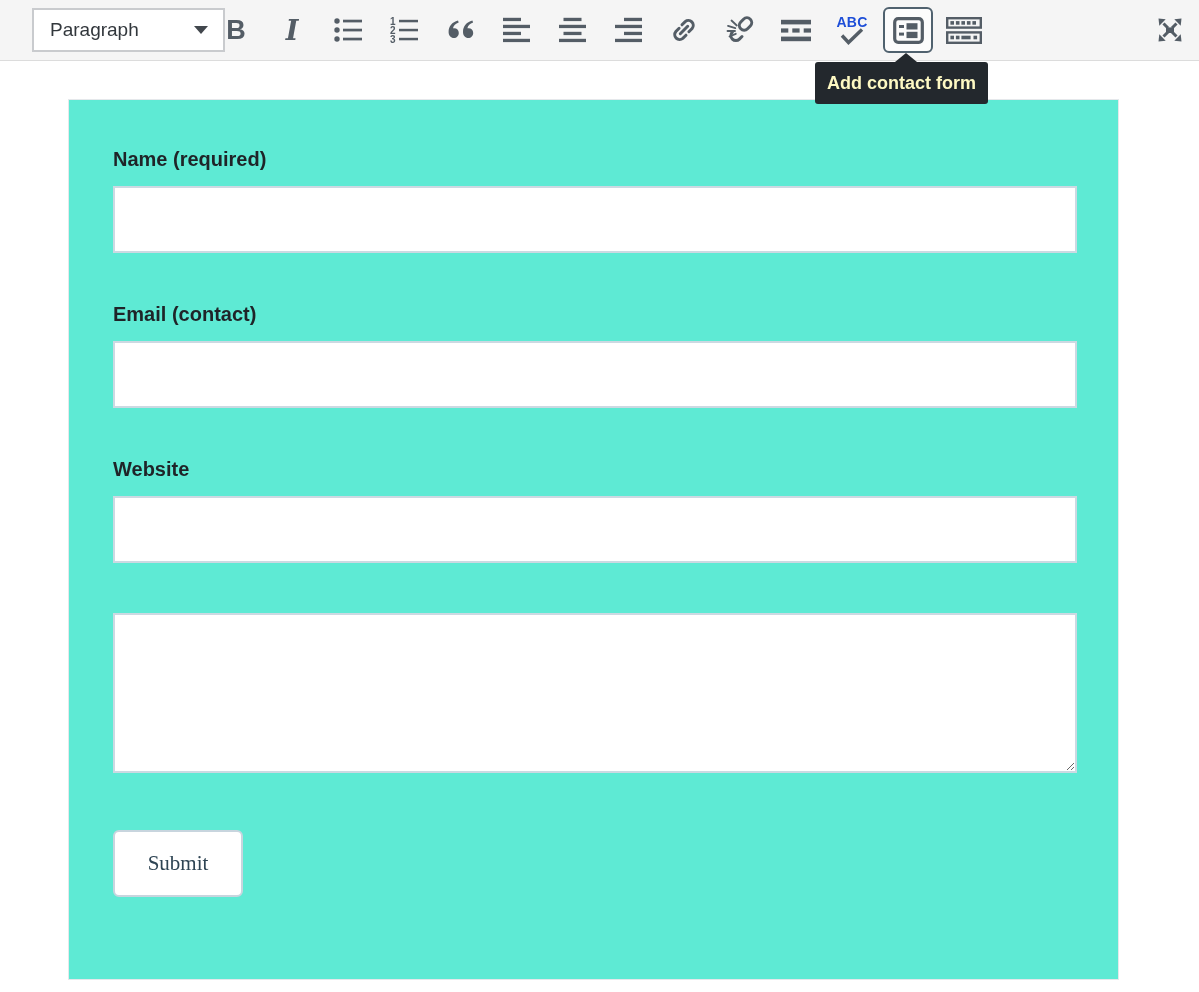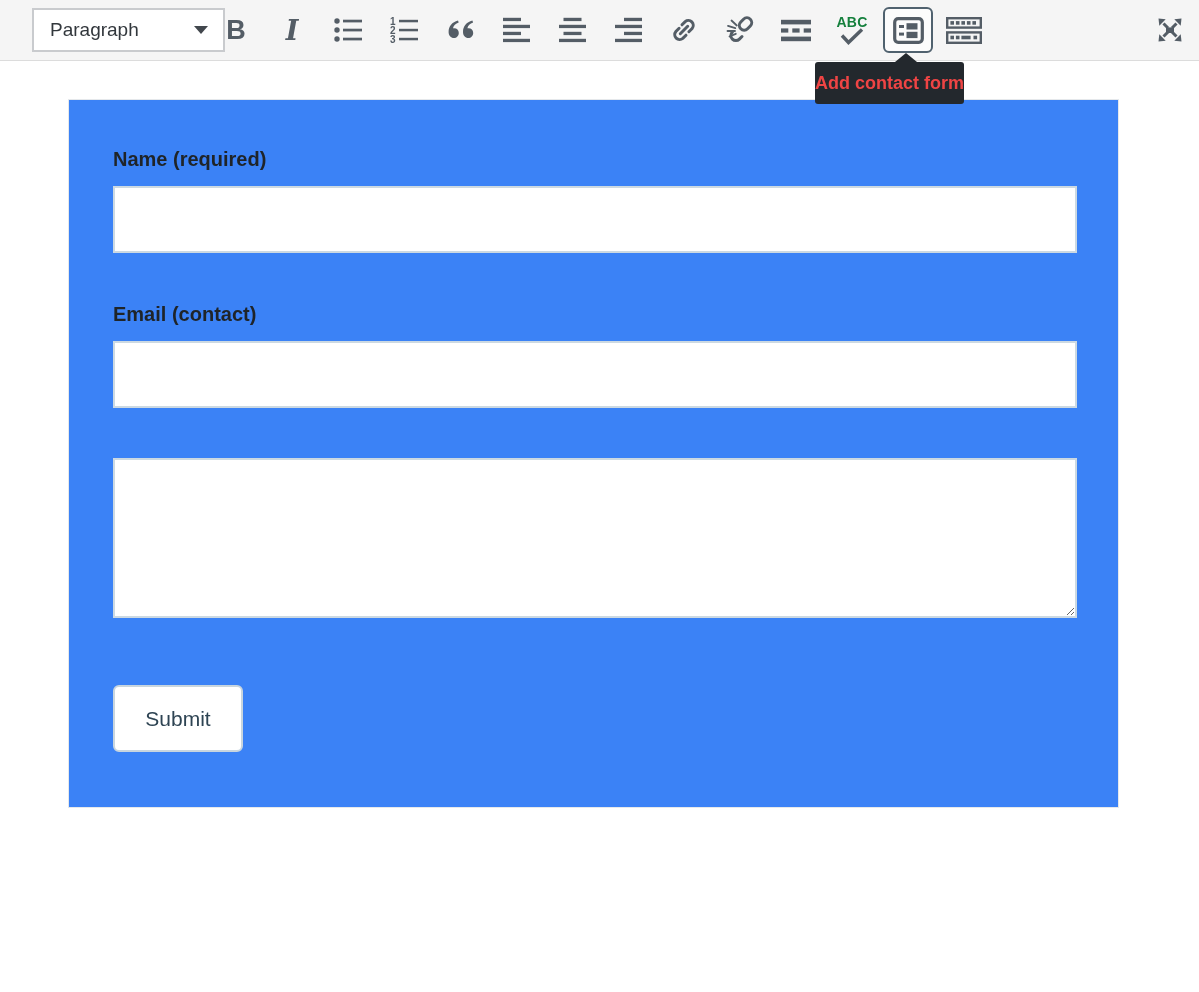"ABC" .spell { color: #15803d -> #1d4ed8 }
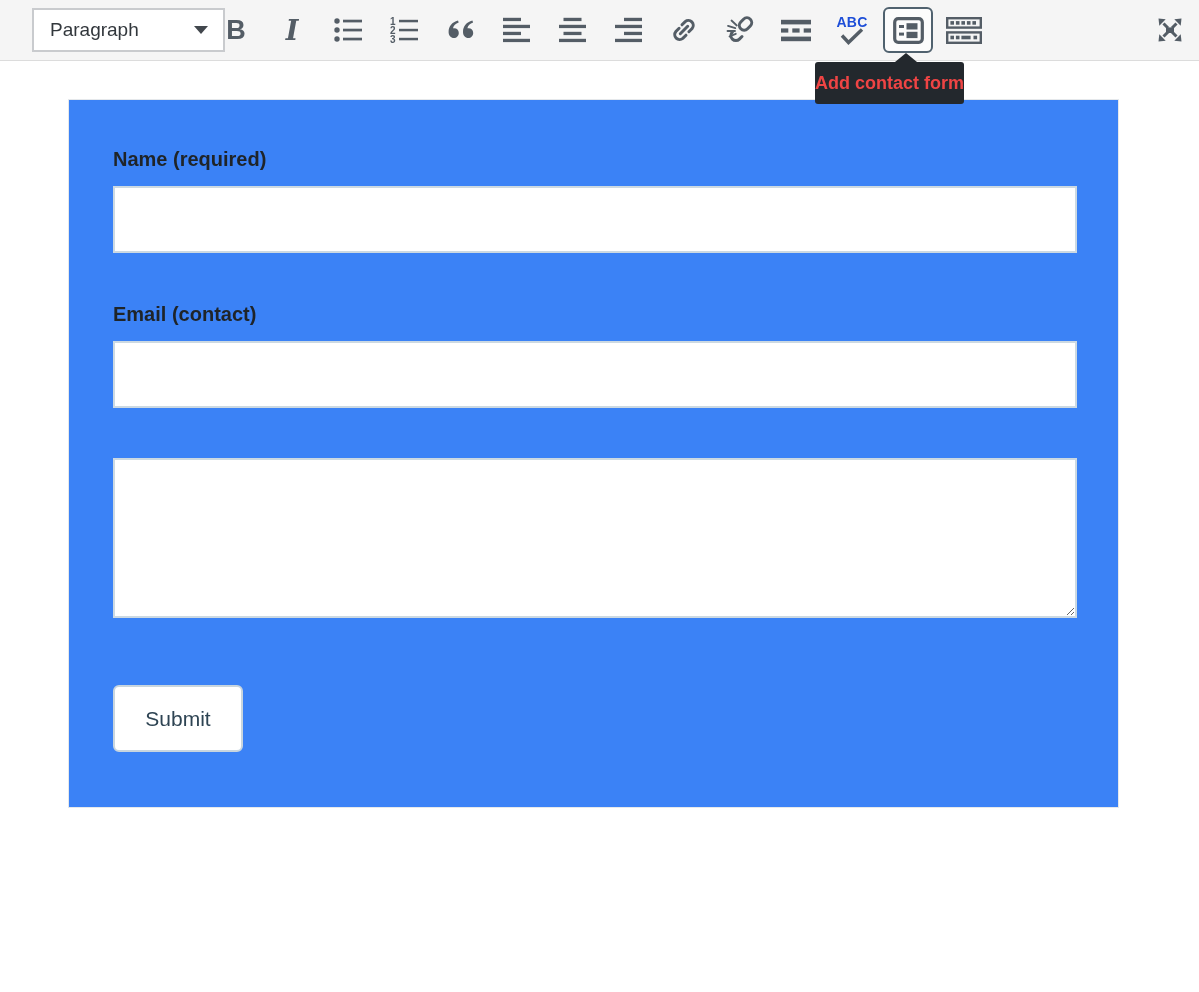"Add contact form" .tooltip { color: #ef4444 -> #fef9c3; padding: 0 0 -> 0 12px }
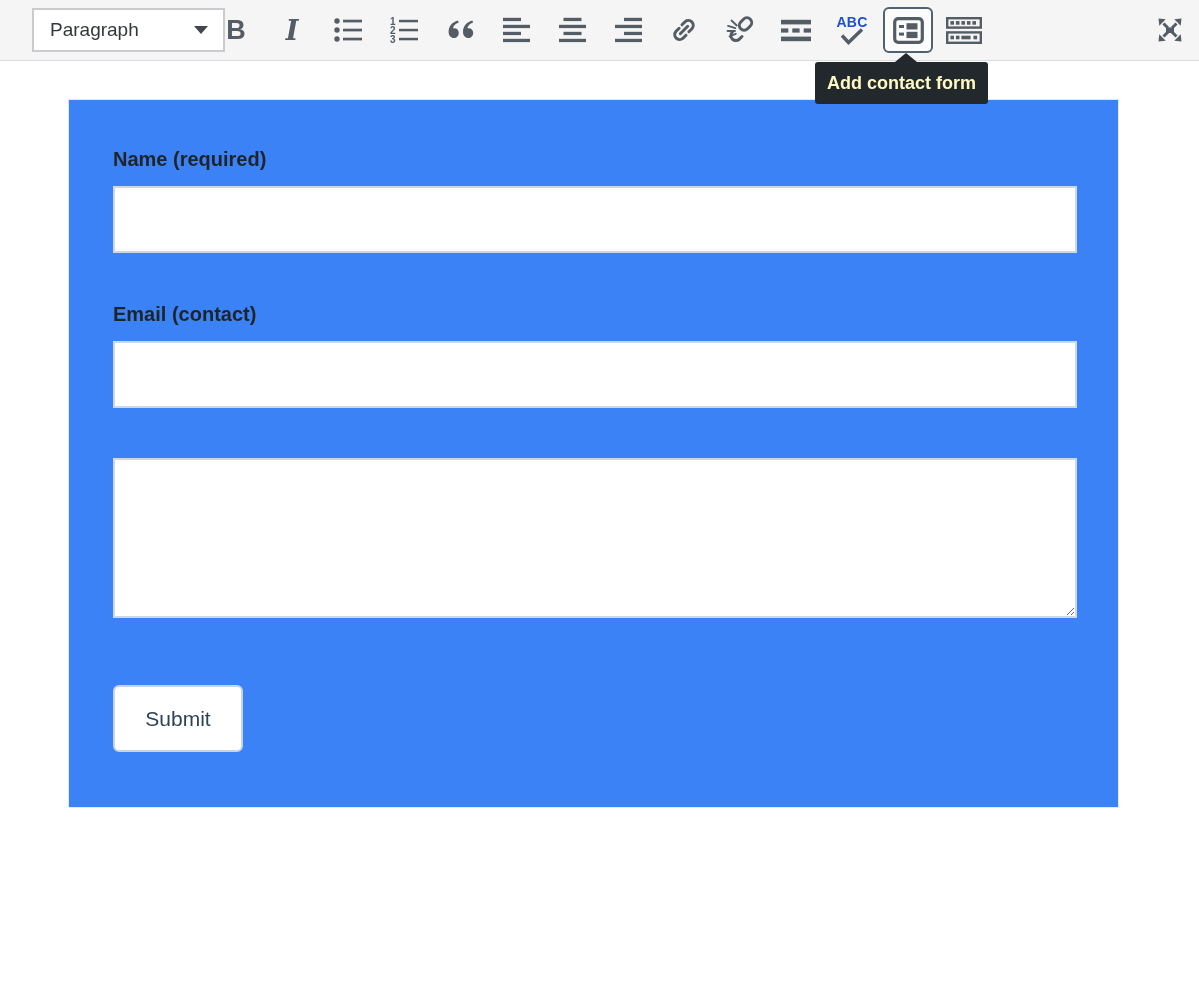"Name (required)" .form-wrap { background: #3b82f6 -> #5eead4; height: 709px -> 881px }
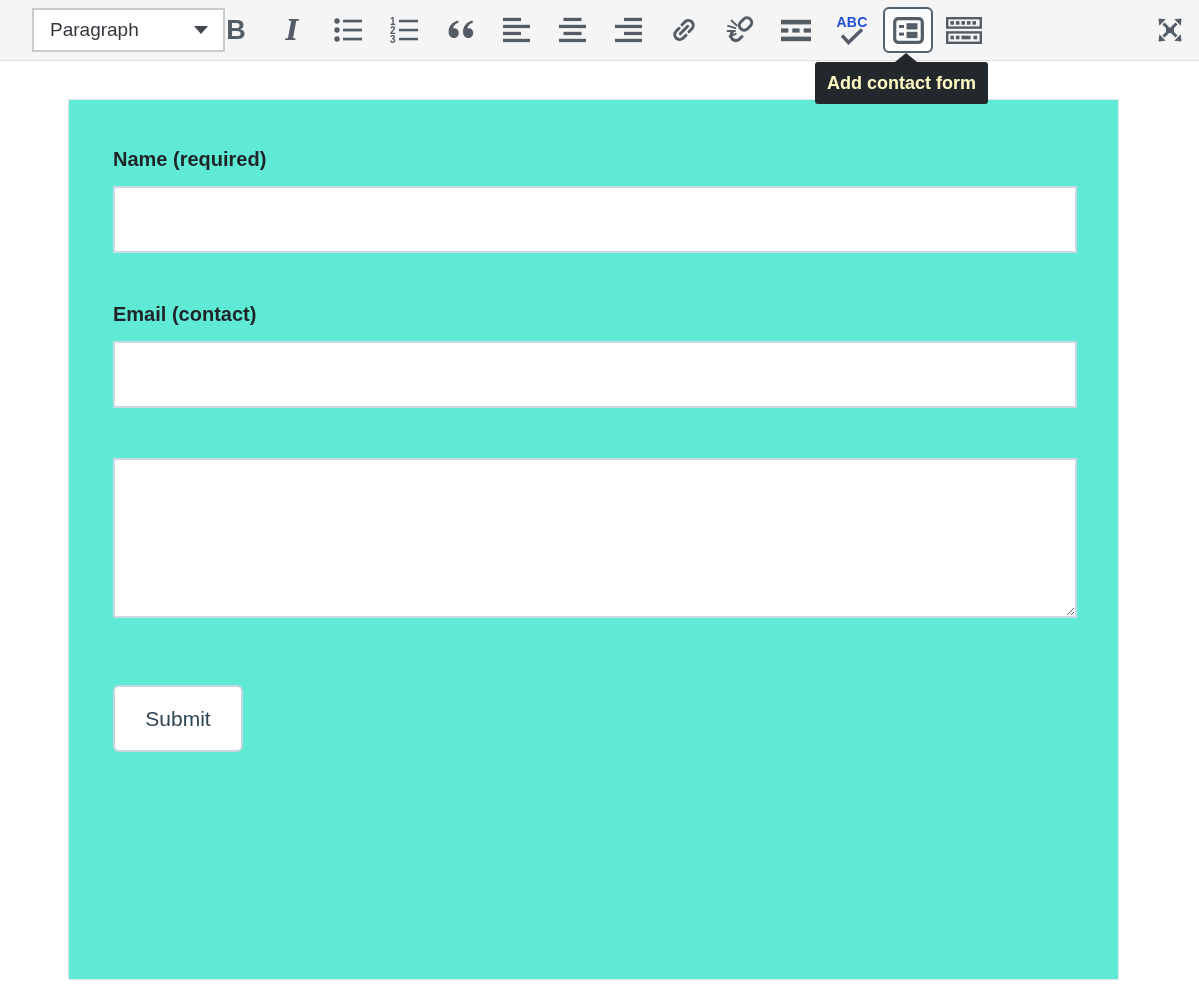"Website" div.field { html: none -> <div> <label>Website</label> <input> </div> }
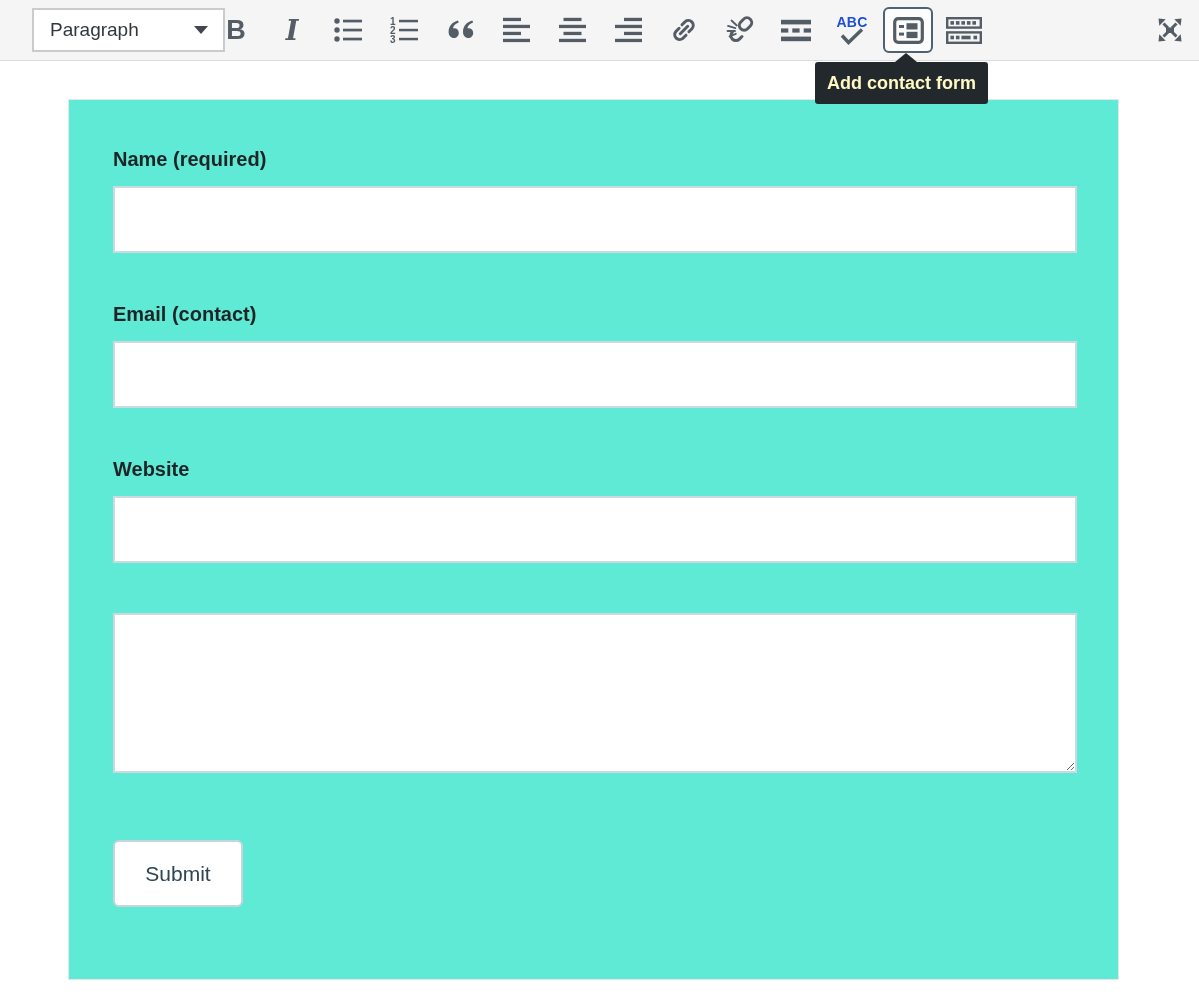"Submit" .submit-btn { font-family: Liberation Sans, sans-serif -> Liberation Serif, serif; margin-top: 17px -> 7px }
